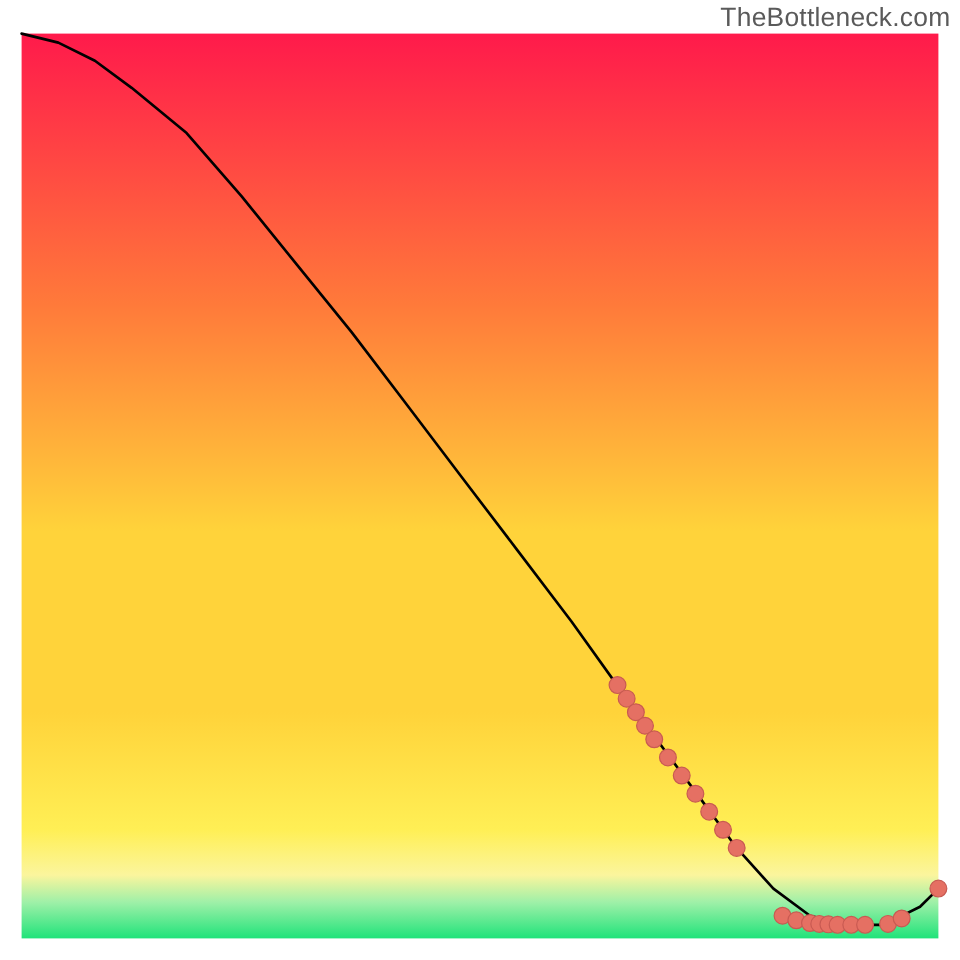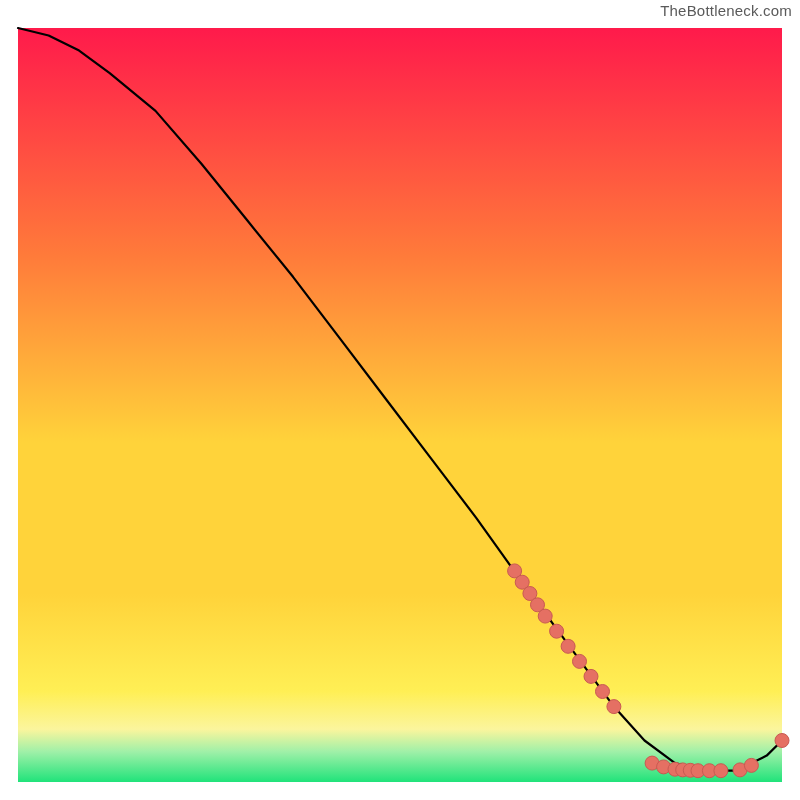"TheBottleneck.com" .watermark { font-size: 15px -> 22px }
